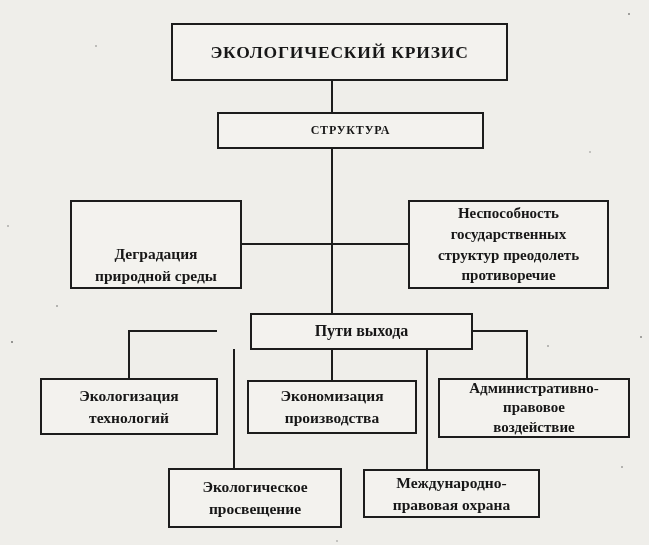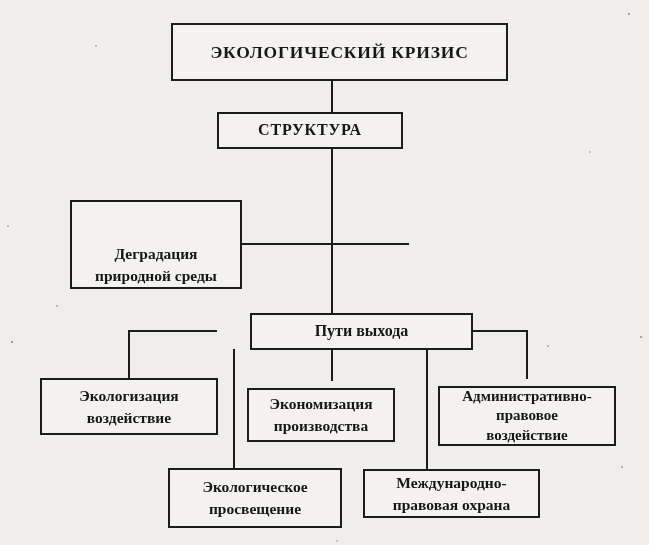"СТРУКТУРА" .n-structure { font-size: 16px -> 12px; width: 186px -> 267px }
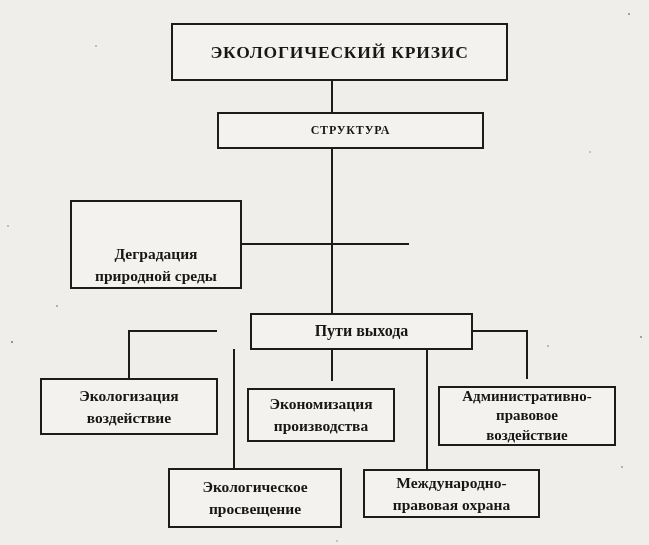"Неспособность" div.node { html: none -> <div> <span>Неспособность государственных структур преодолеть противоречие</span> </div> }
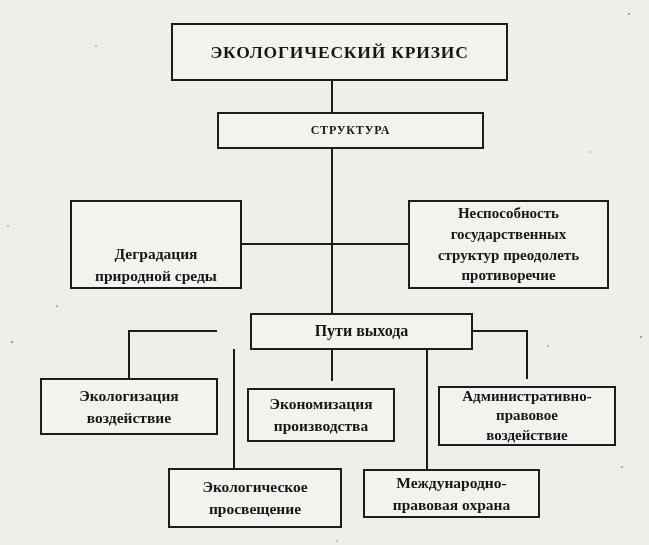"Экологизация" span.label { text: воздействие -> технологий }
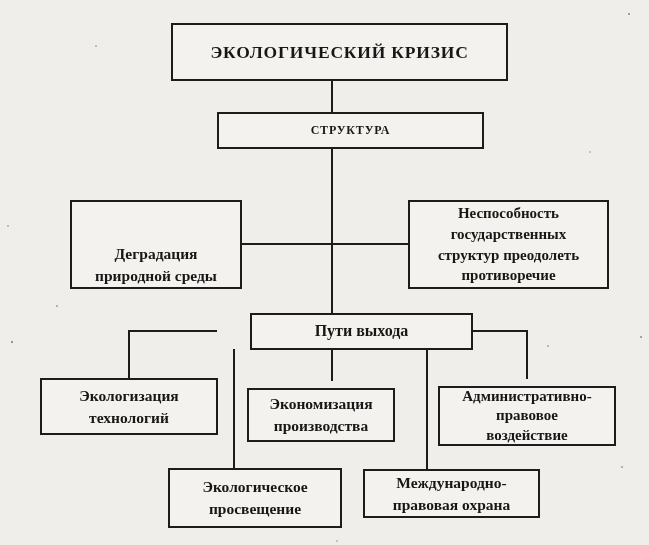"Экономизация" .n-economization { margin-top: 8px -> none; width: 148px -> 170px }
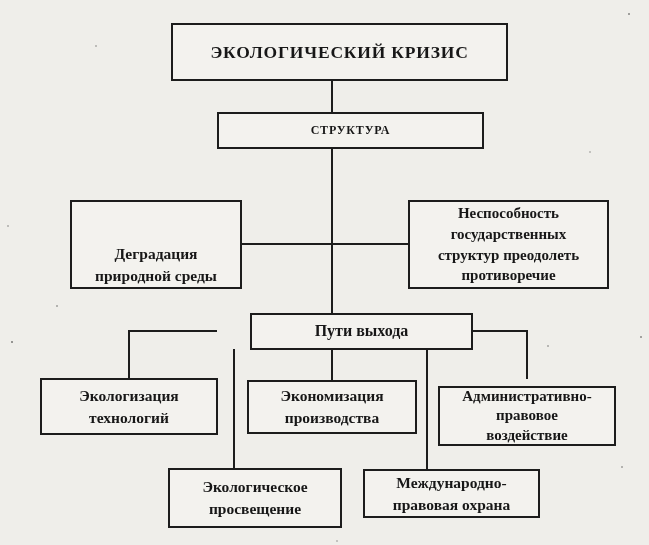"Административно-" .n-admin-legal { top: 386px -> 378px; width: 178px -> 192px }
